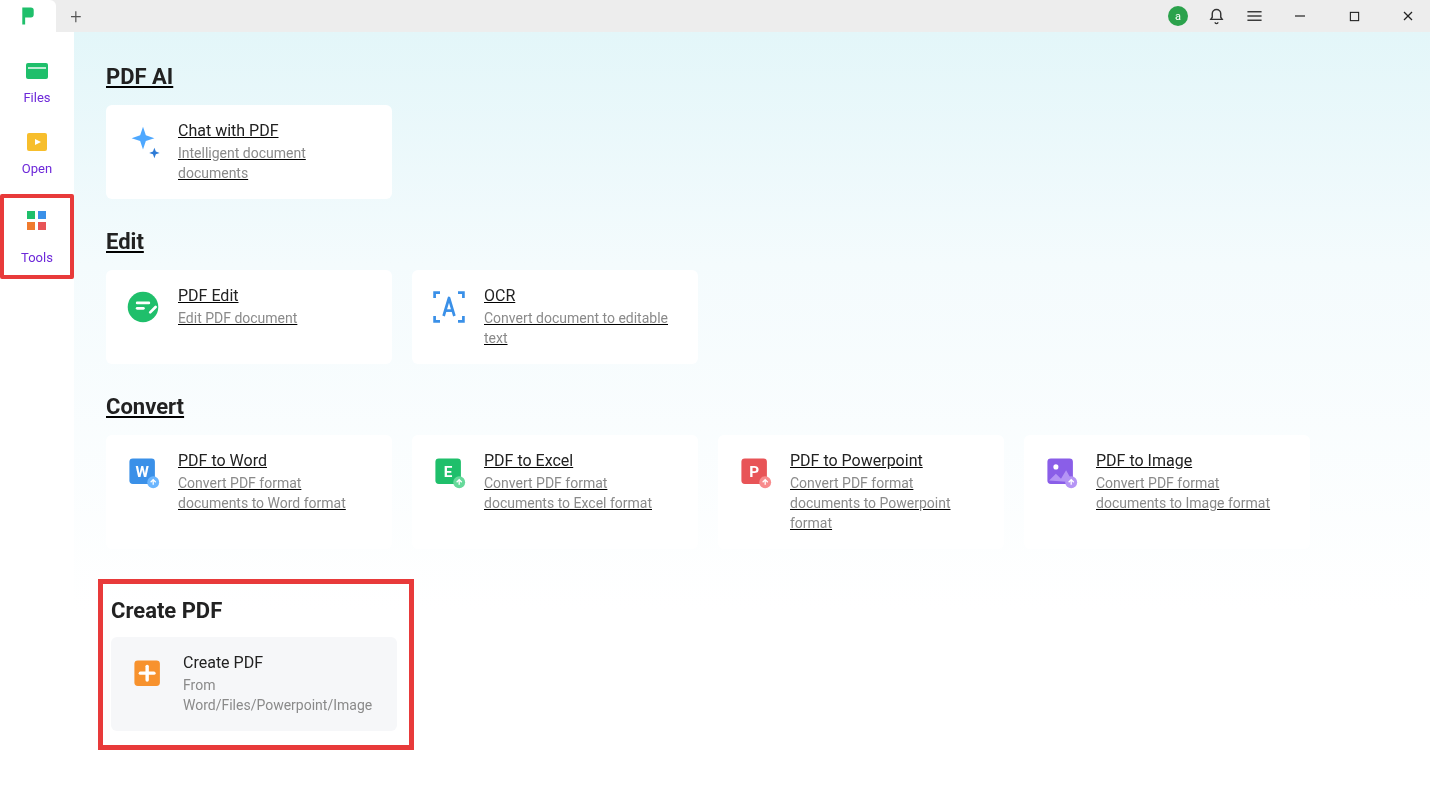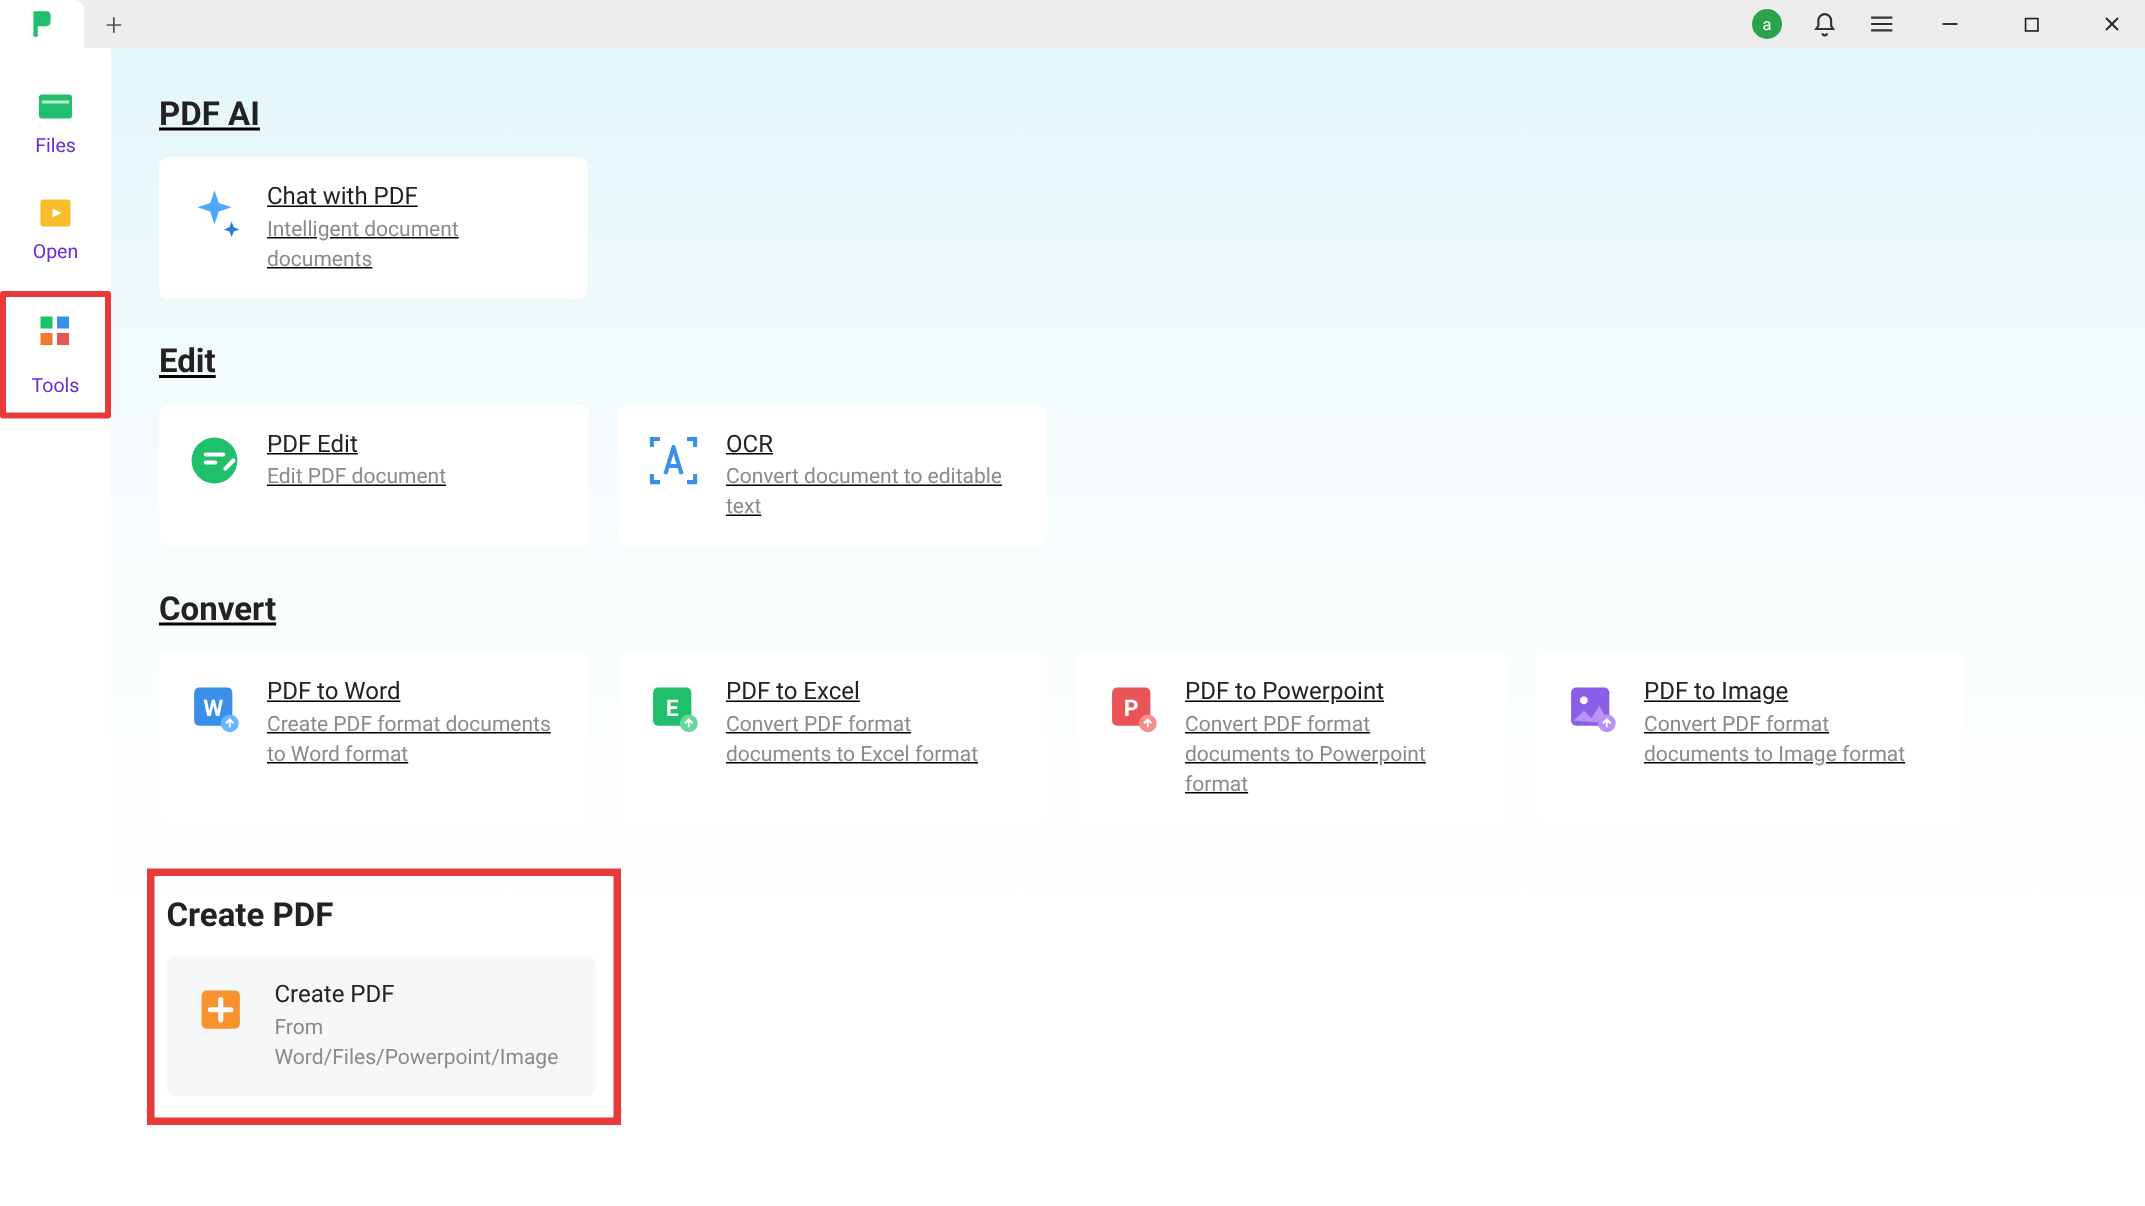"Create PDF format documents to" div.card-desc { text: Create -> Convert }
